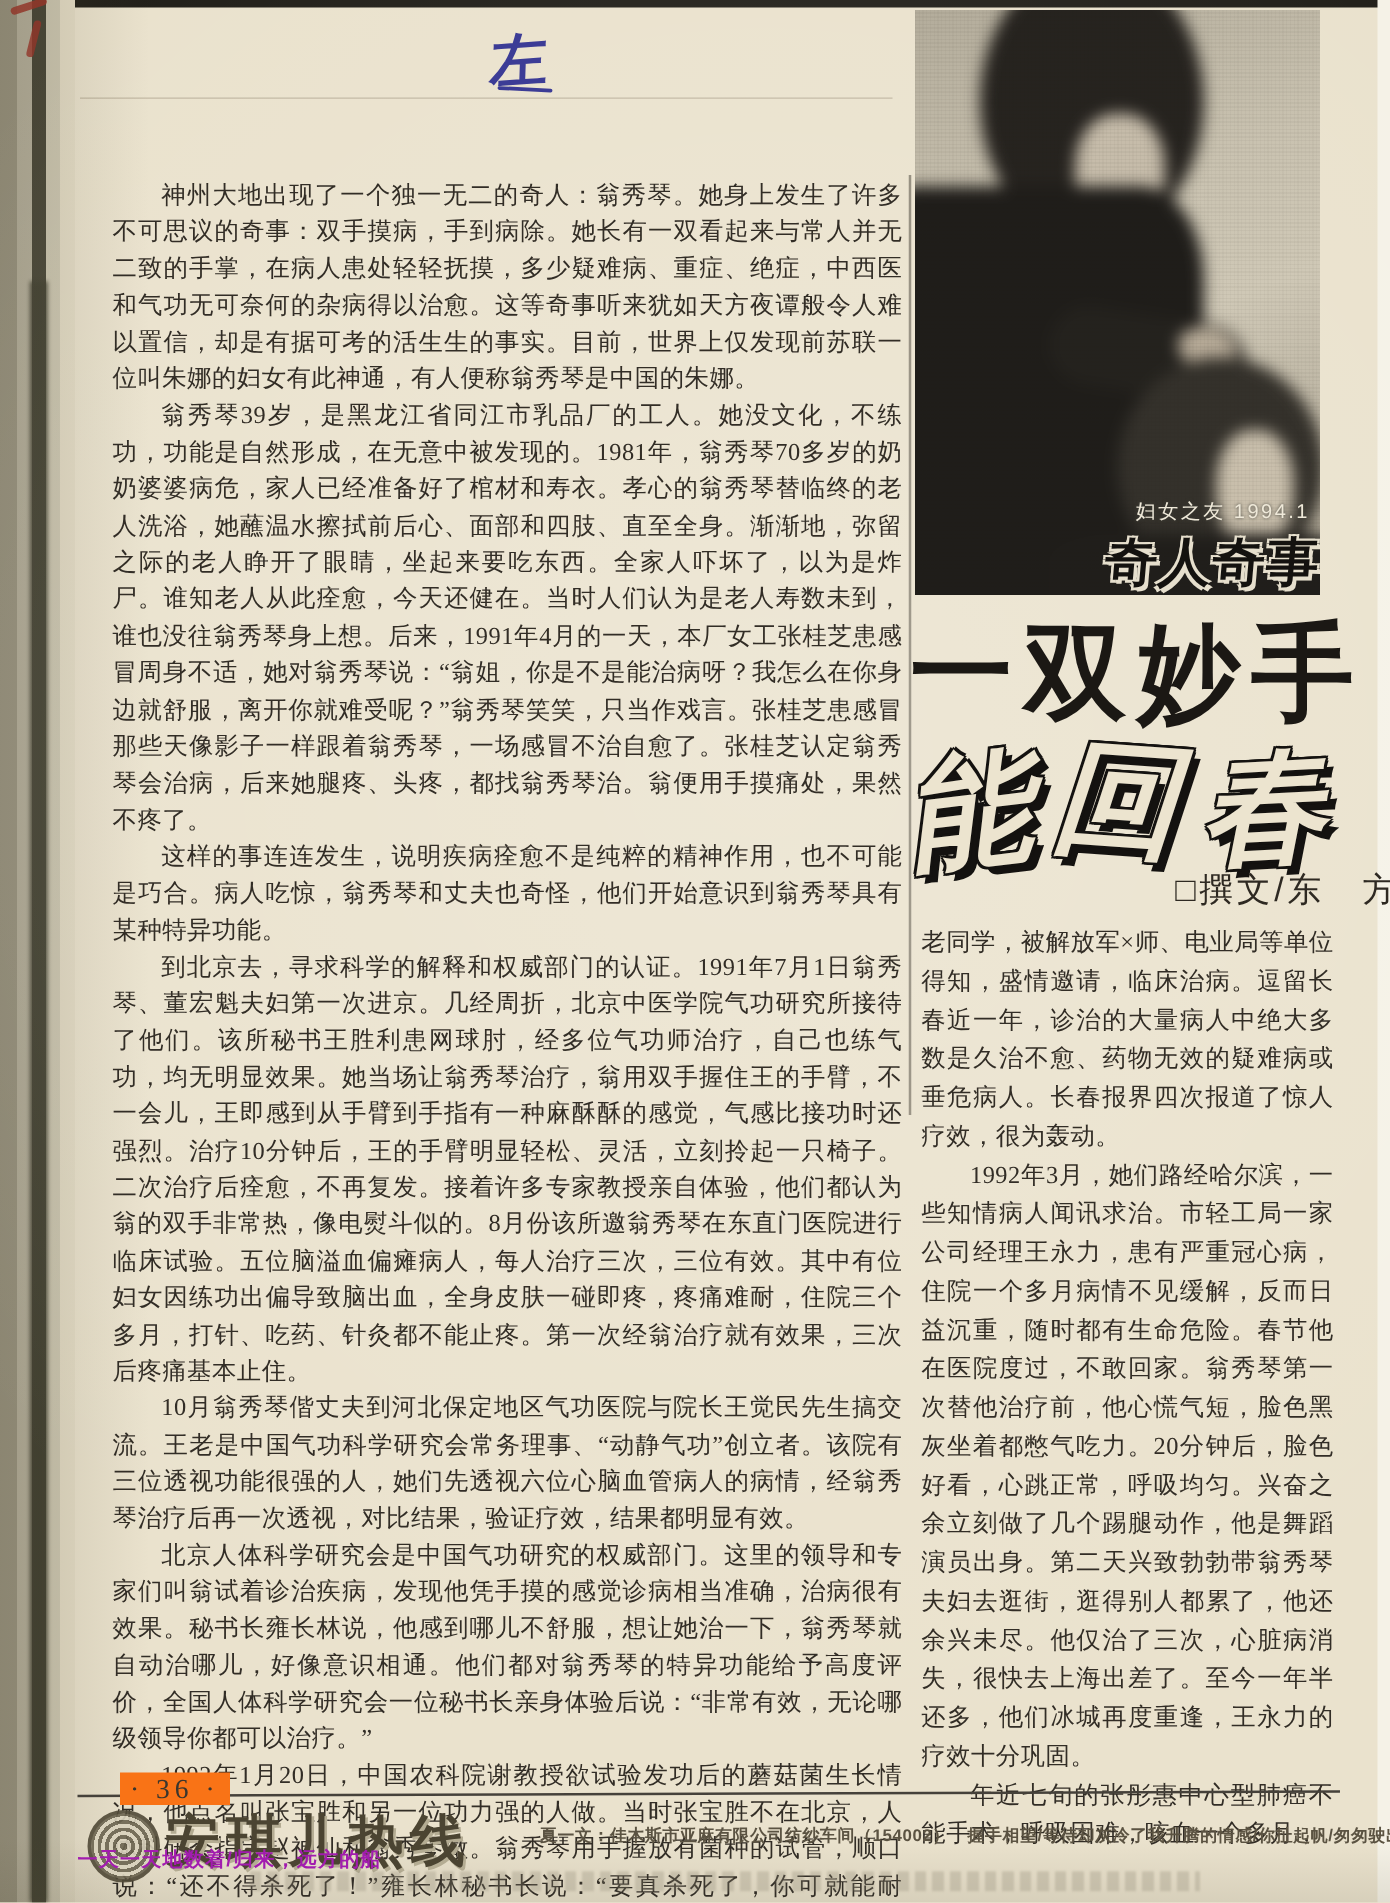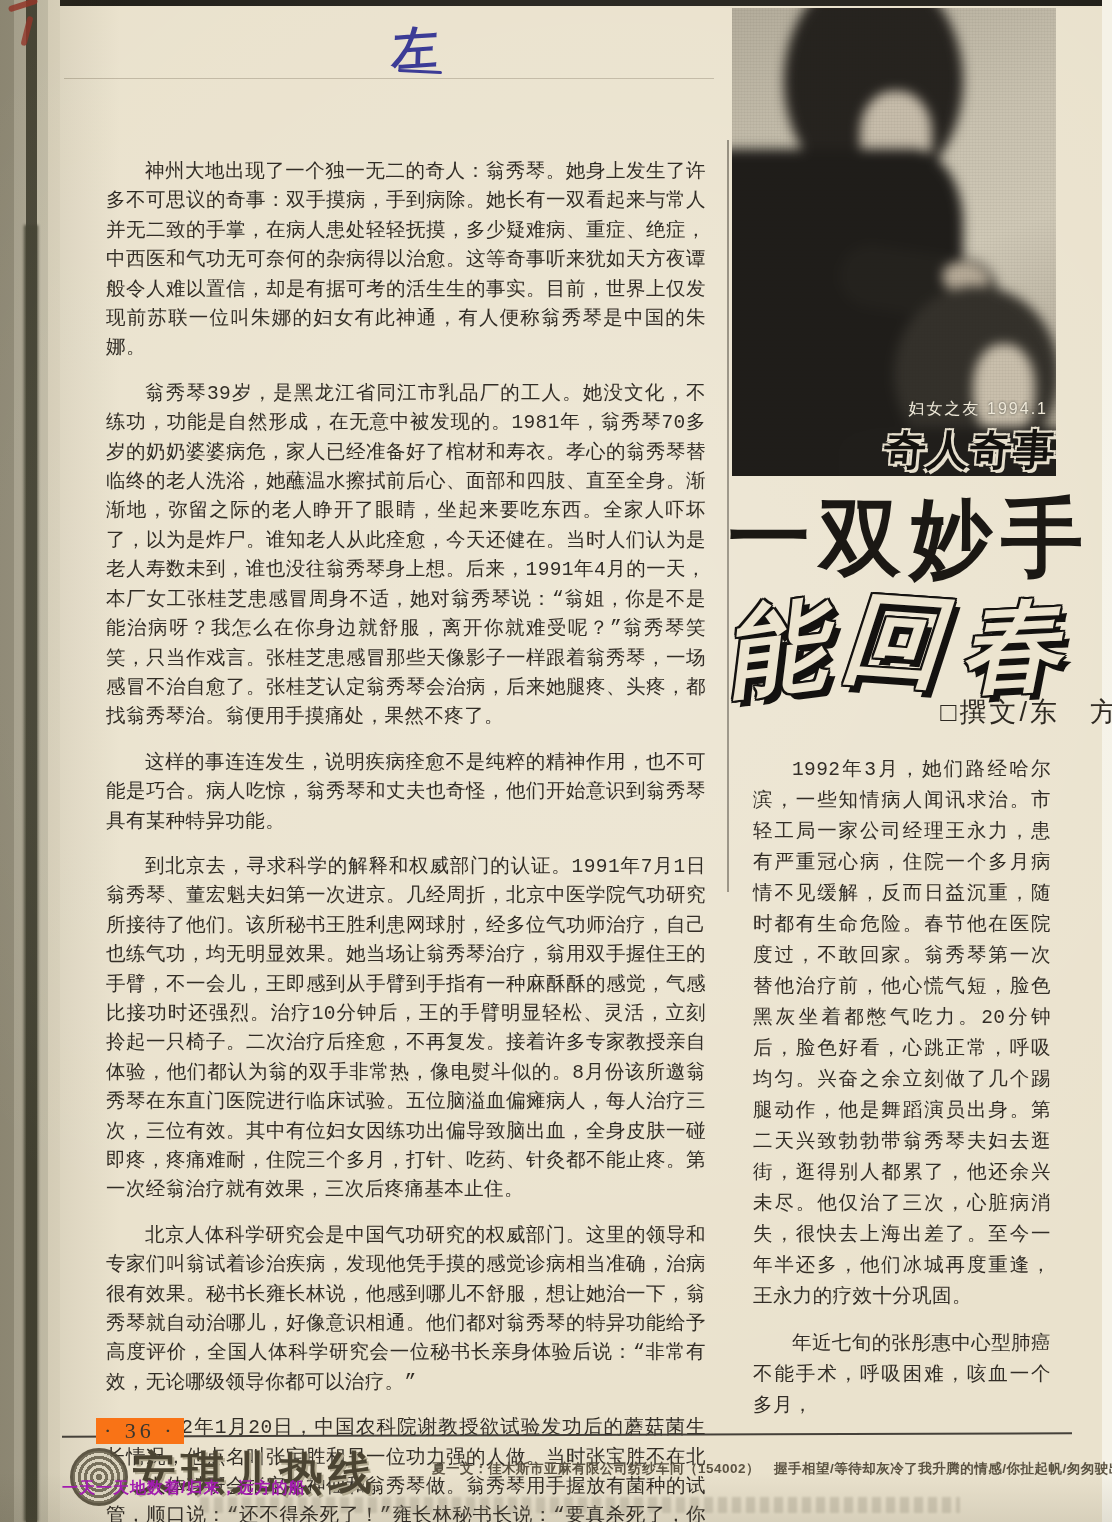"神州大地出现了一个独一无二的奇人：翁秀琴。她身上发生了许多不可思议的奇事：双手摸" .left-col p,.right-col p { font-family: Liberation Mono, monospace -> none; margin: 16px -> 0 }
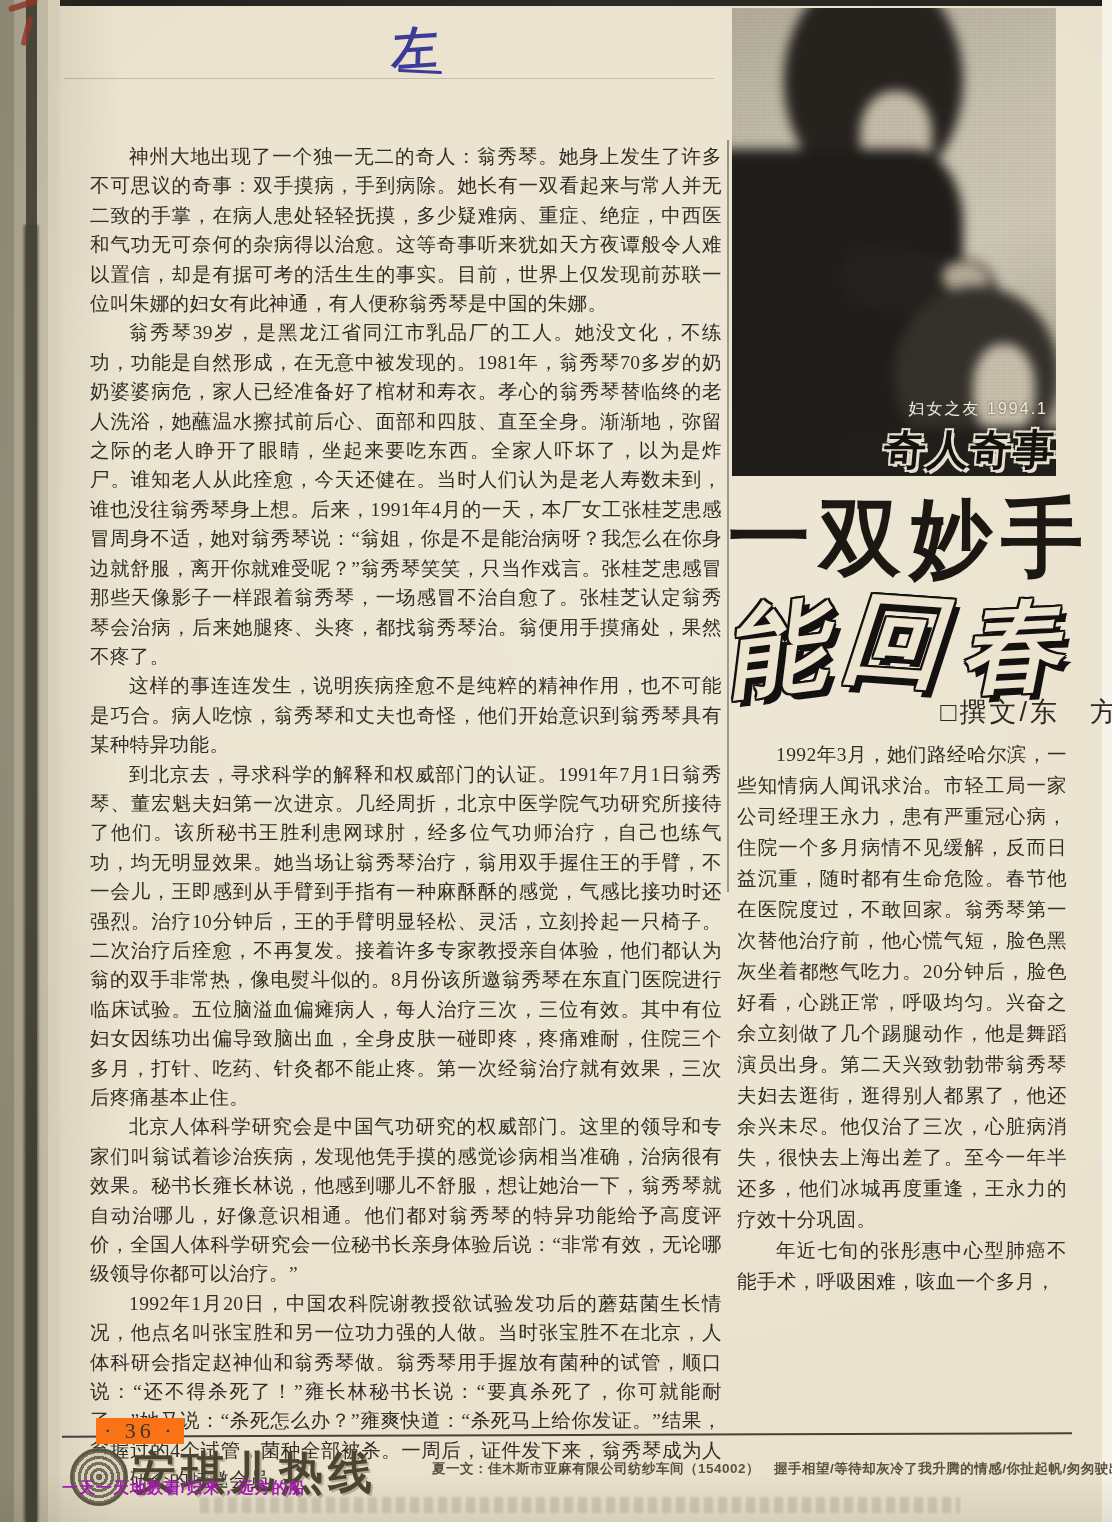"老同学，被解放军×师、电业局等单位得知，盛情邀请，临床治病。逗留长春近一年，诊治" p.no-indent { html: none -> <p>老同学，被解放军×师、电业局等单位得知，盛情邀请，临床治病。逗留长春近一年，诊治的大量病人中绝大多数是久治不愈、药物无效的疑难病或垂危病人。长春报界四次报道了惊人疗效，很为轰动。</p> }
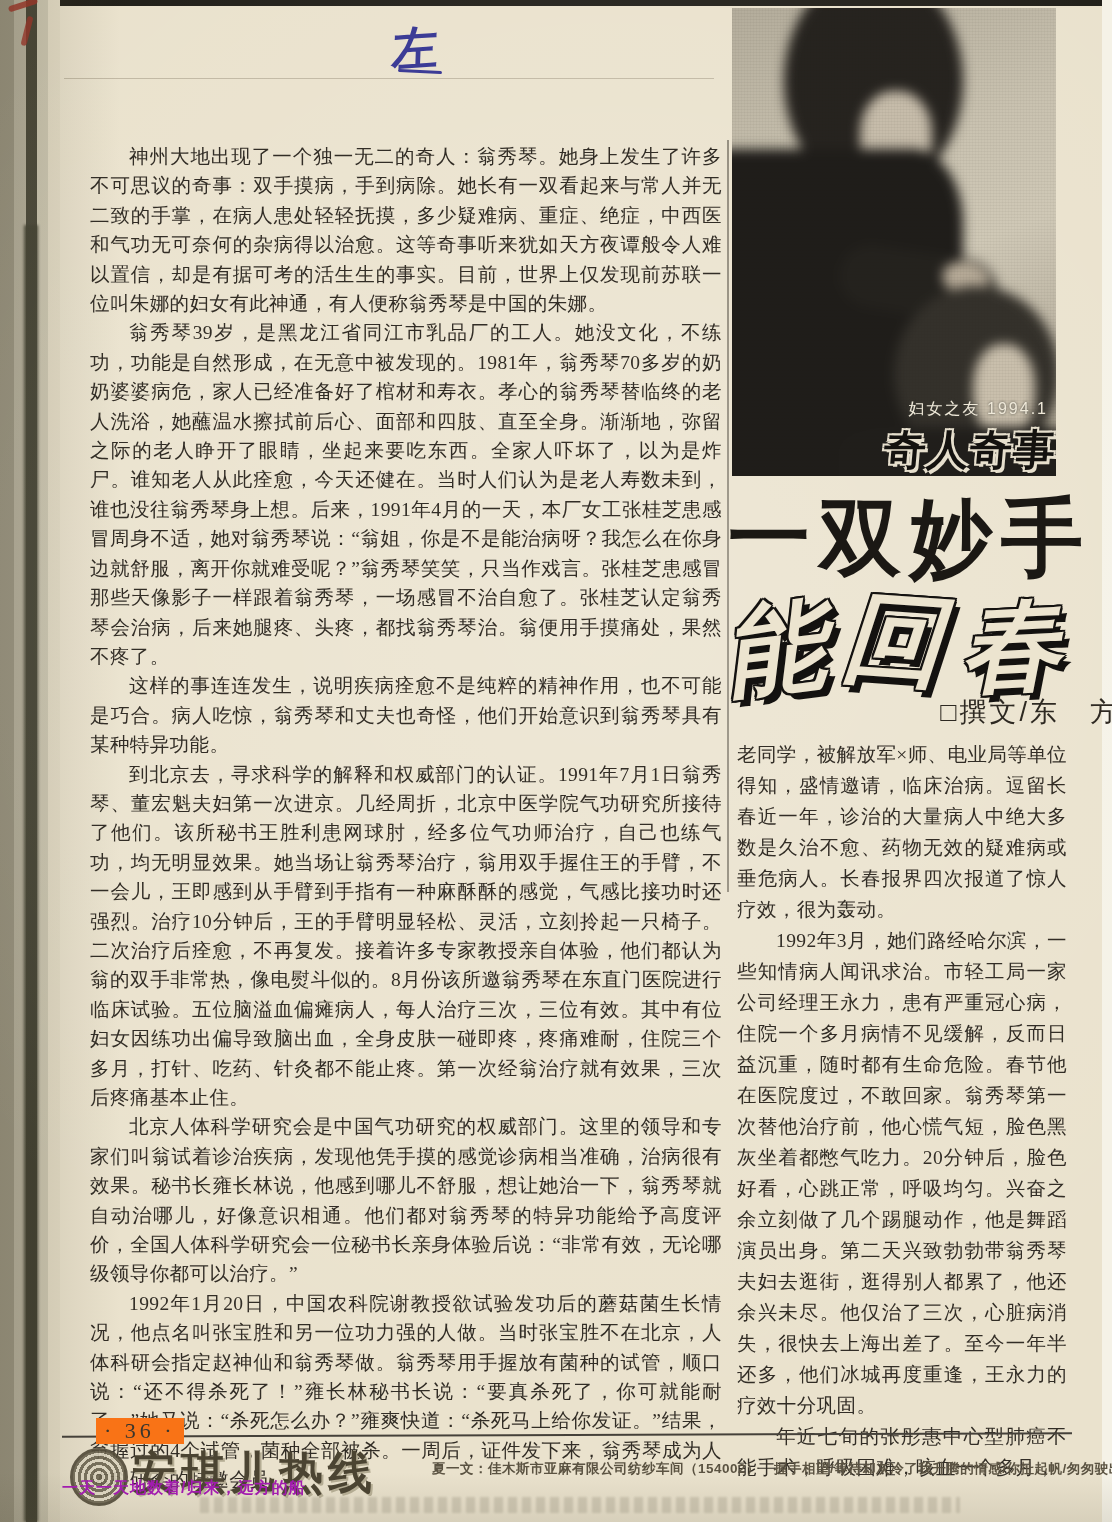"10月翁秀琴偕丈夫到河北保定地区气功医院与院长王觉民先生搞交流。王老是中国气功科" p { html: none -> <p>10月翁秀琴偕丈夫到河北保定地区气功医院与院长王觉民先生搞交流。王老是中国气功科学研究会常务理事、“动静气功”创立者。该院有三位透视功能很强的人，她们先透视六位心脑血管病人的病情，经翁秀琴治疗后再一次透视，对比结果，验证疗效，结果都明显有效。</p> }
